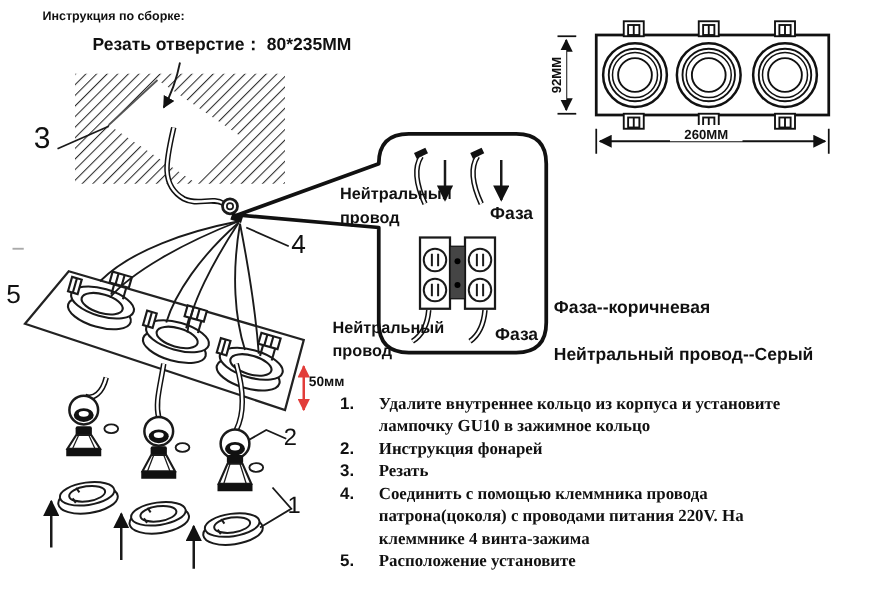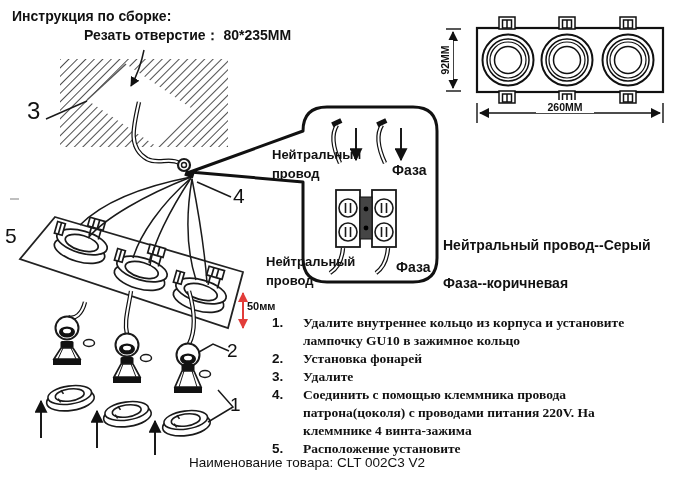"Инструкция по сборке:" .t-title { font-size: 14px -> 10px; left: 12px -> 34px }
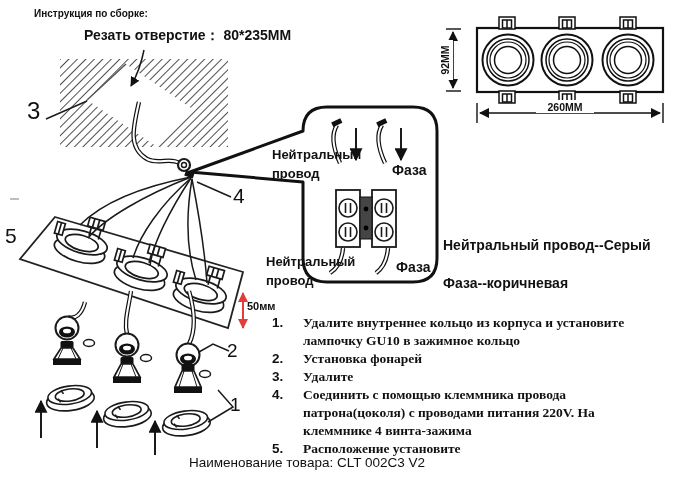"Резать отверстие： 80*235MM" .t-sub { left: 40px -> 30px }
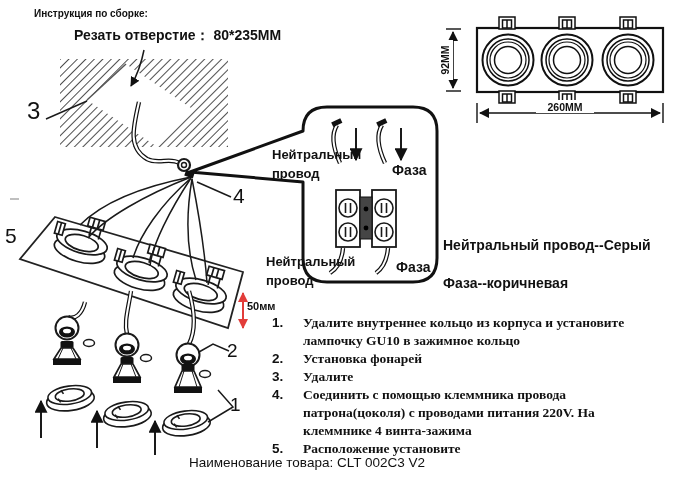"Нейтральный провод--Серый" div { order: before "Фаза--коричневая" -> after "Фаза--коричневая" }
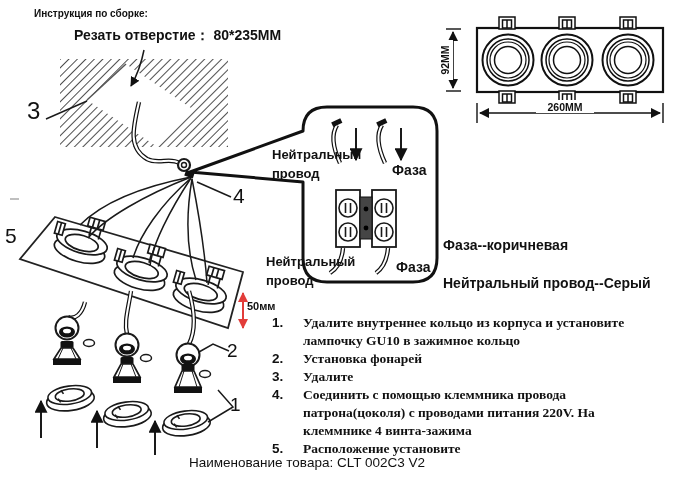"Установка фонарей" span.txt2 { text: Установка -> Инструкция }
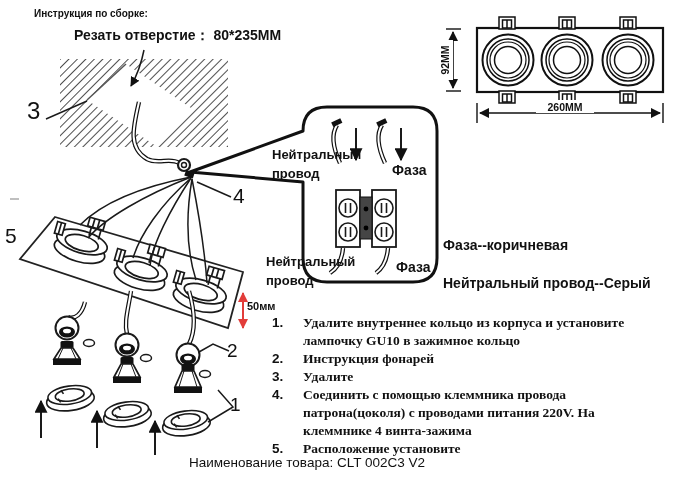"Удалите" span.txt2 { text: Удалите -> Резать }
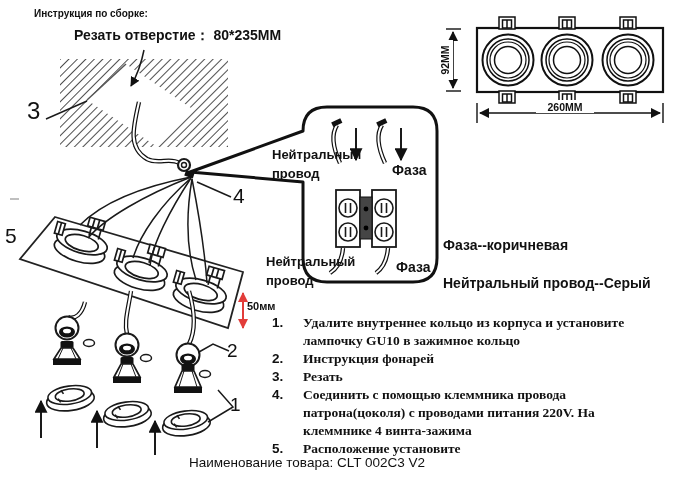"Наименование товара: CLT 002C3 V2" div.txt { html: <div>Наименование товара: CLT 002C3 V2</div> -> none }
